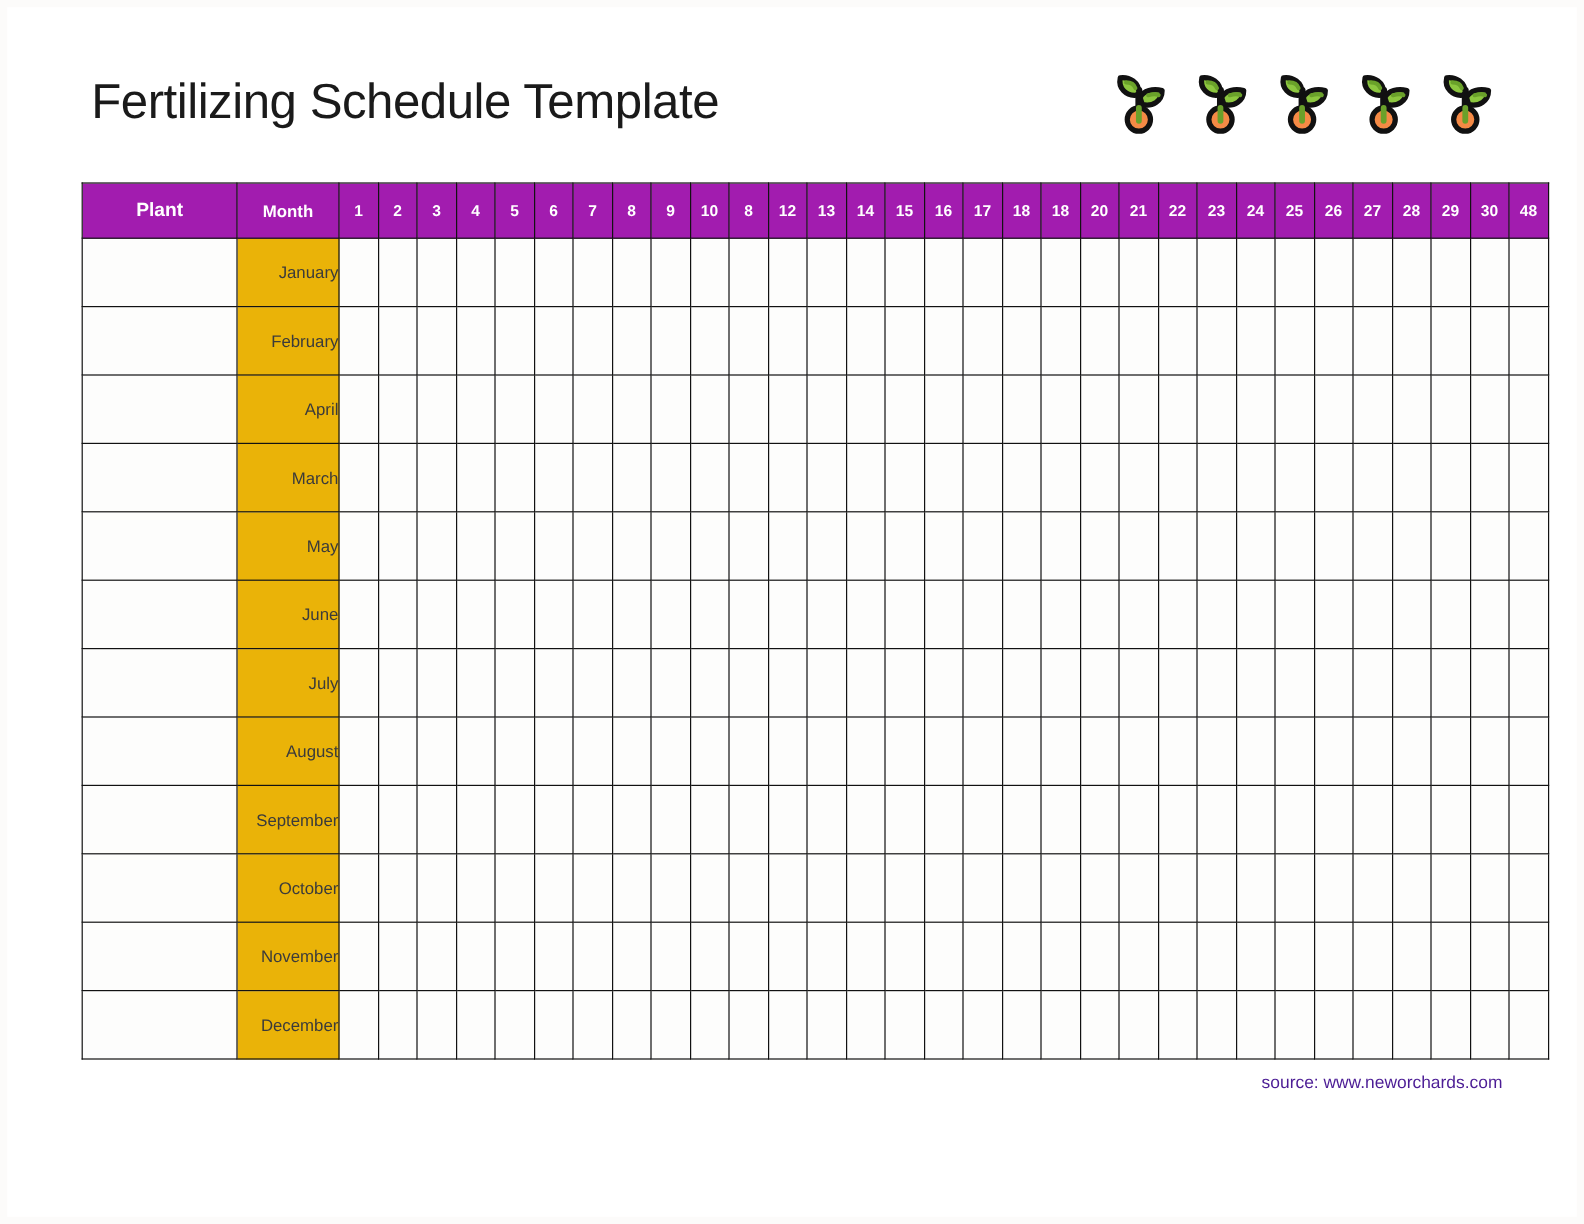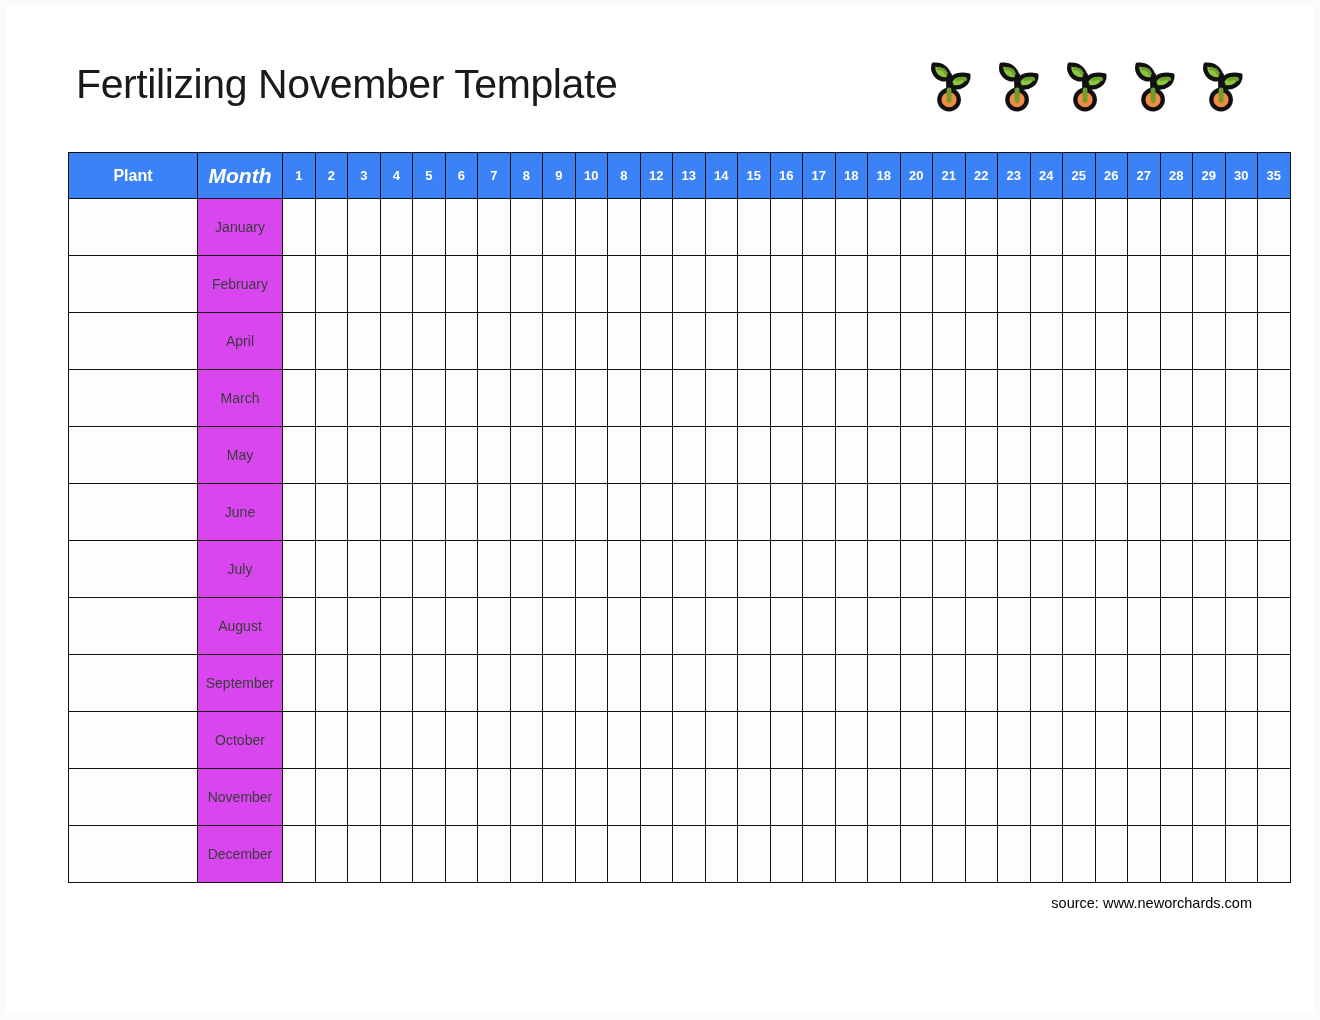"Fertilizing November Template" div.title { text: November -> Schedule }
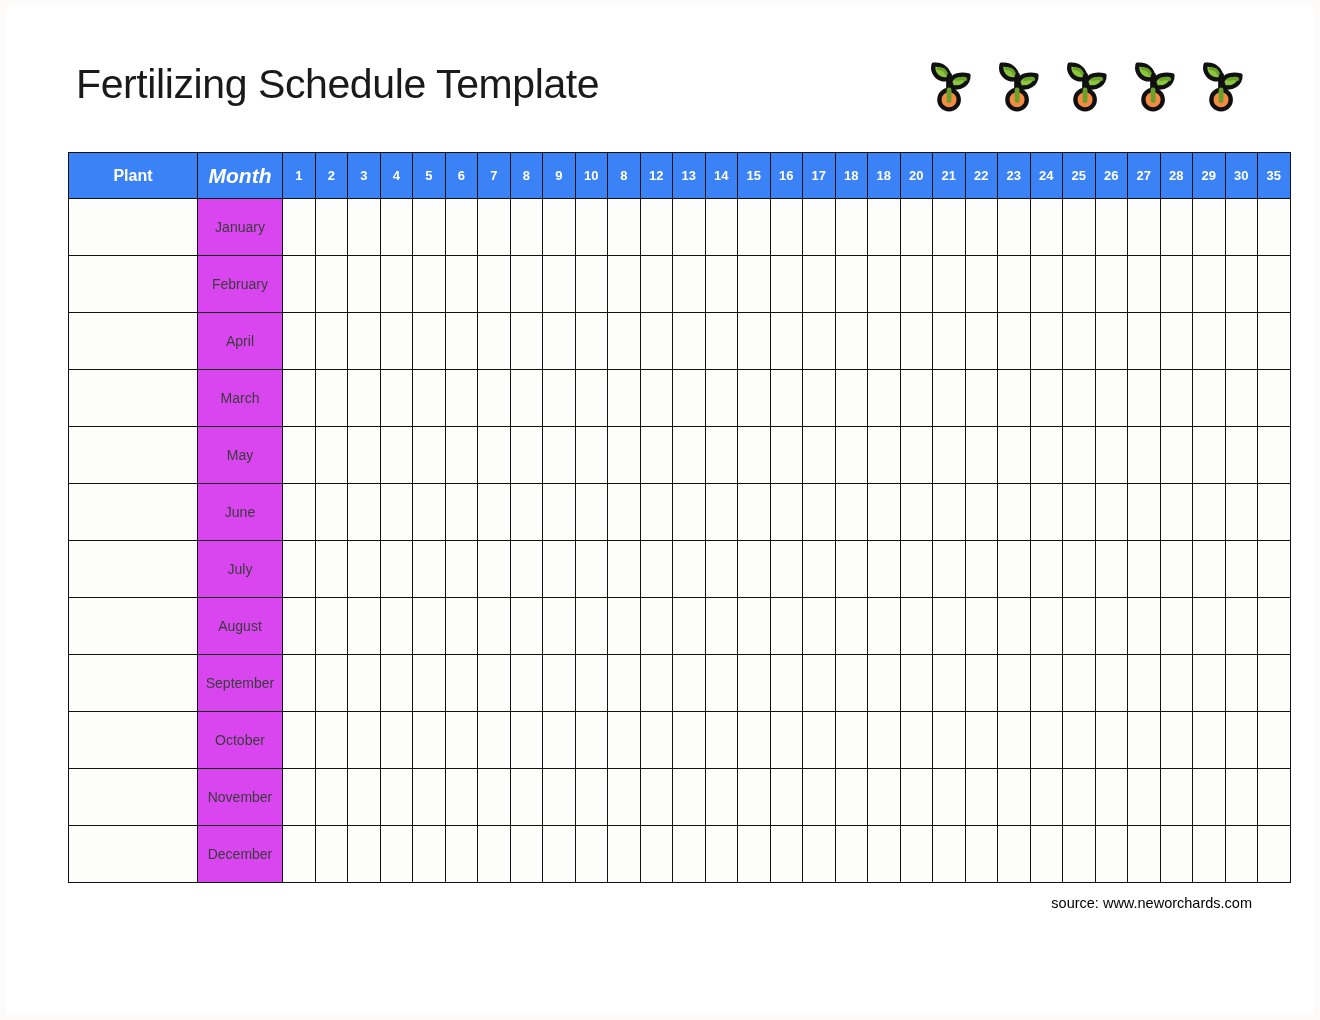"Plant" thead th { background: #3b82f6 -> #a21caf }
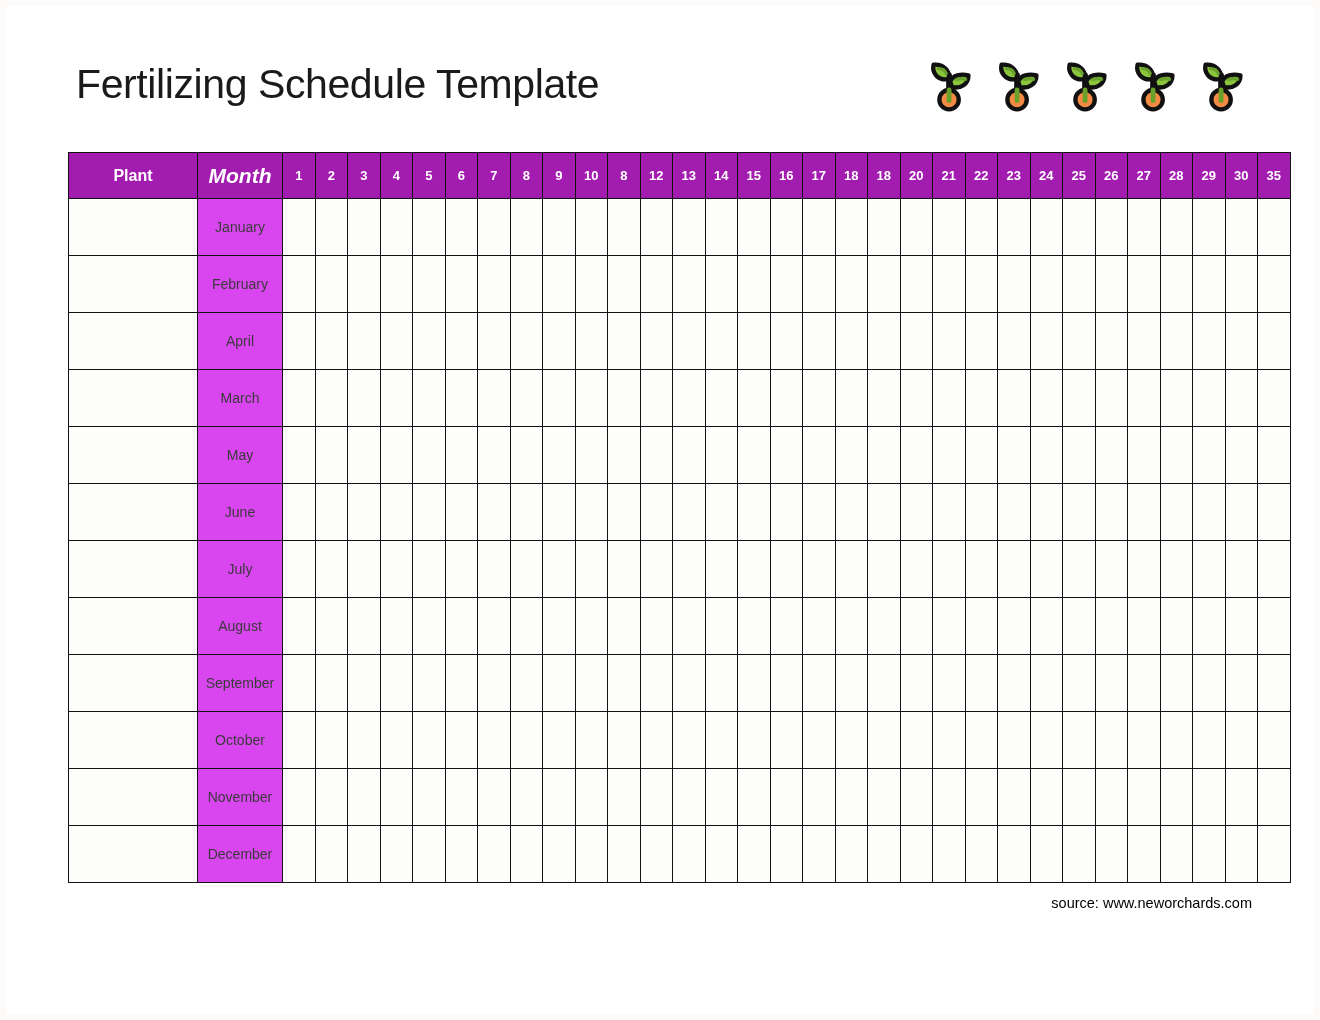"Month" th.month-head { font-size: 21px -> 14px; font-style: italic -> none }
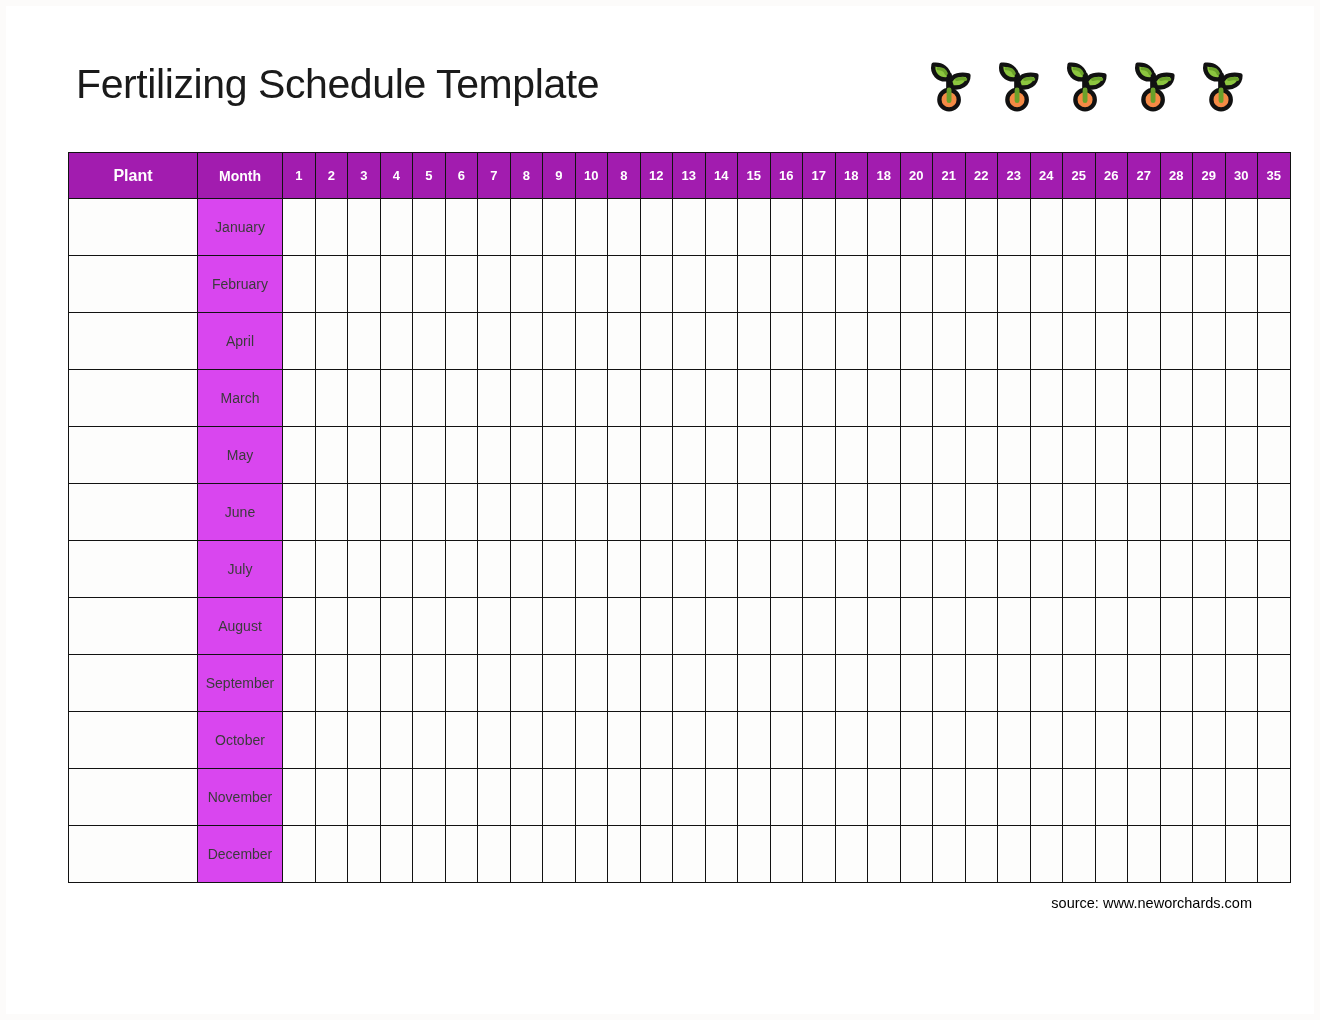"35" th.day-head { text: 35 -> 48 }
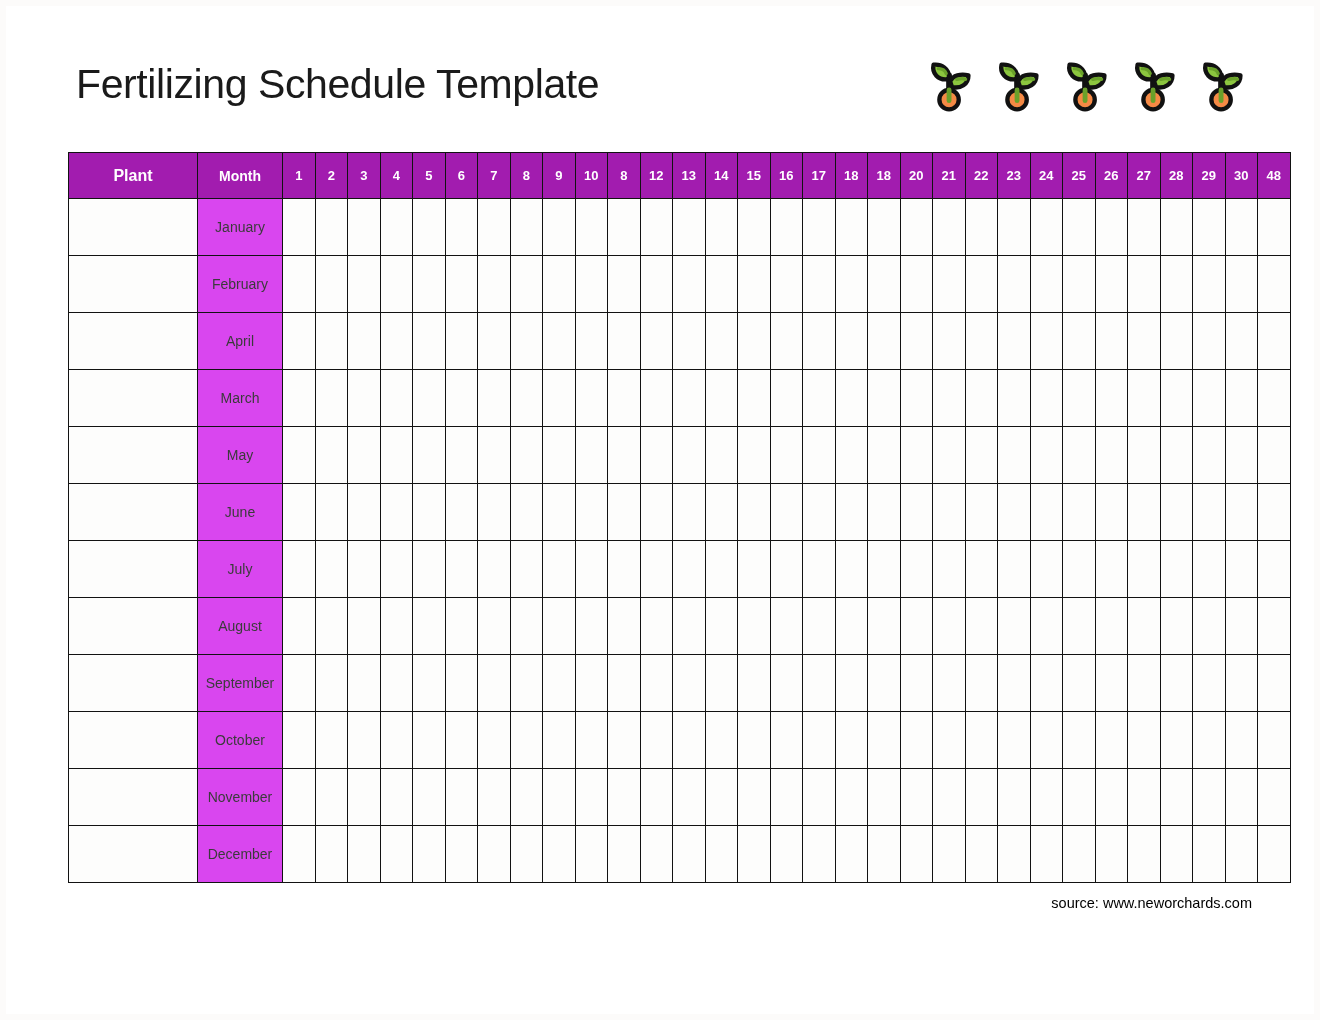"January" tbody td.month-cell { background: #d946ef -> #eab308; text-align: center -> right }
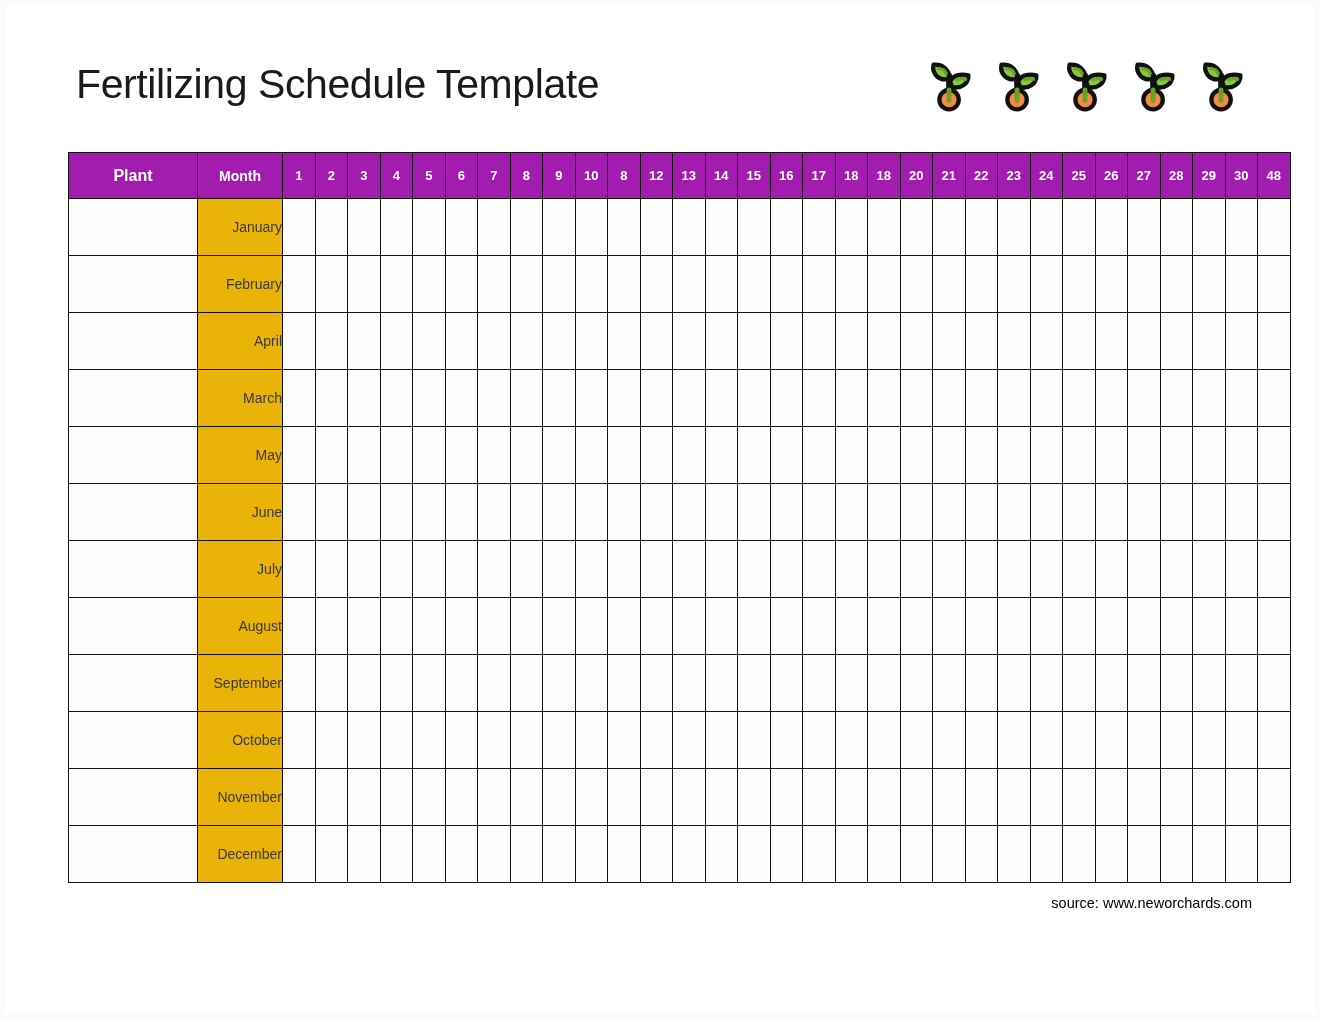"source: www.neworchards.com" .source { color: #000000 -> #4c1d95 }
